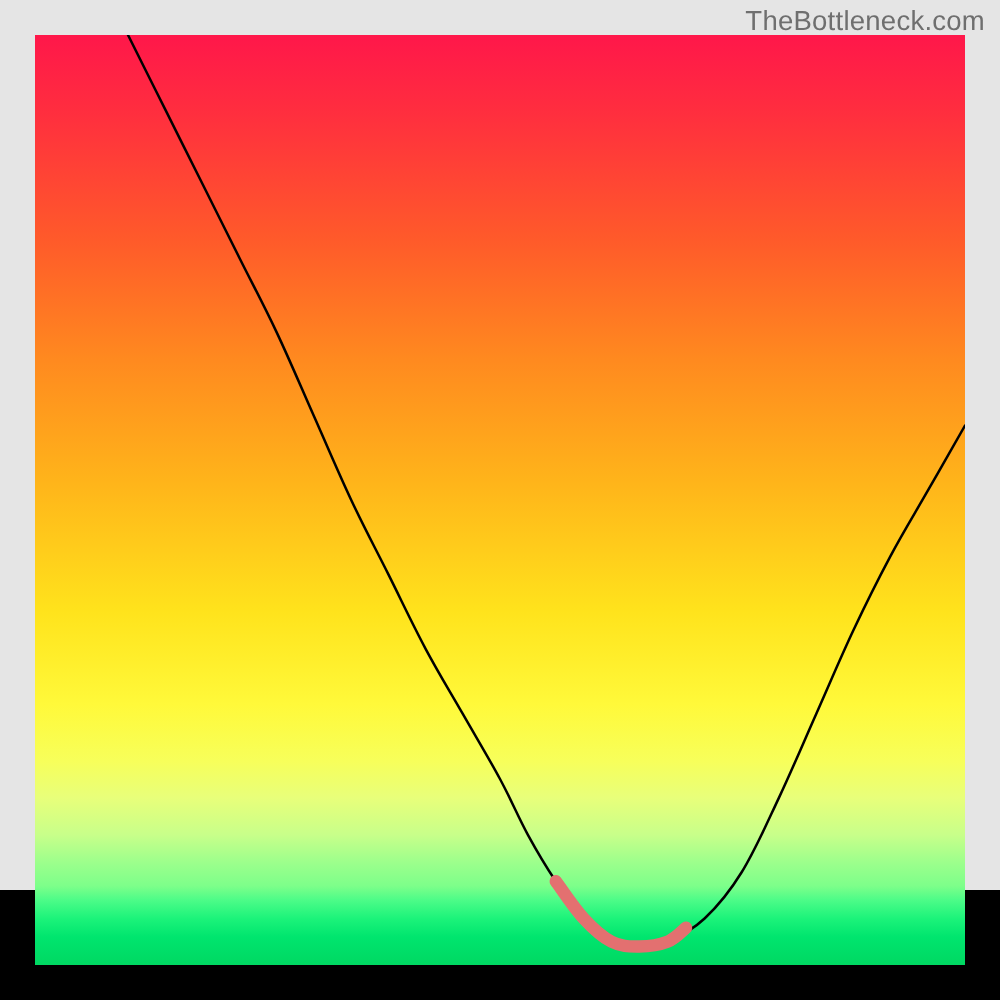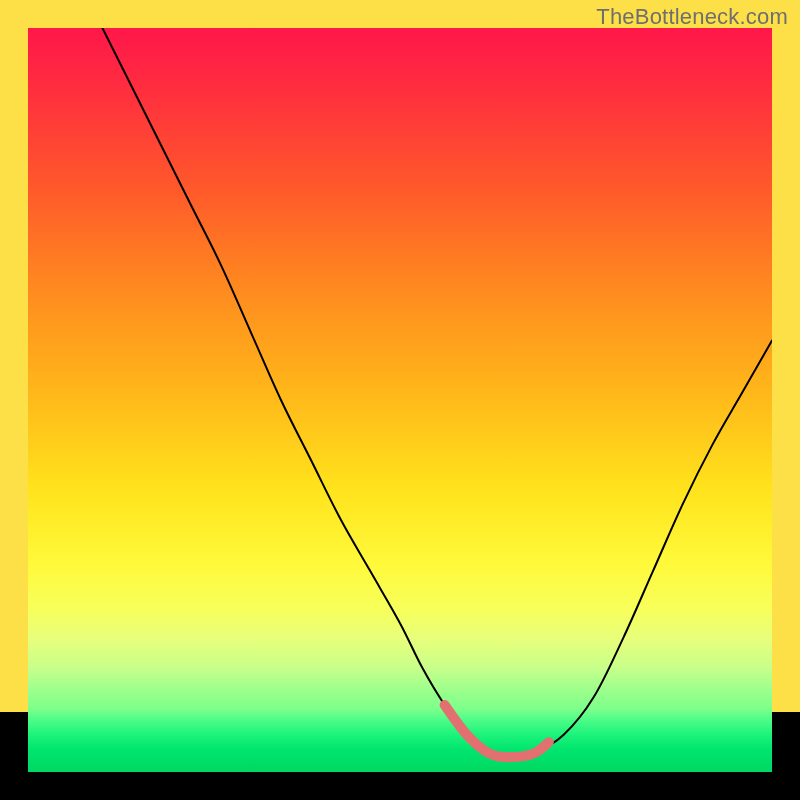"TheBottleneck.com" .stage { background: #fde047 -> #e5e5e5 }
